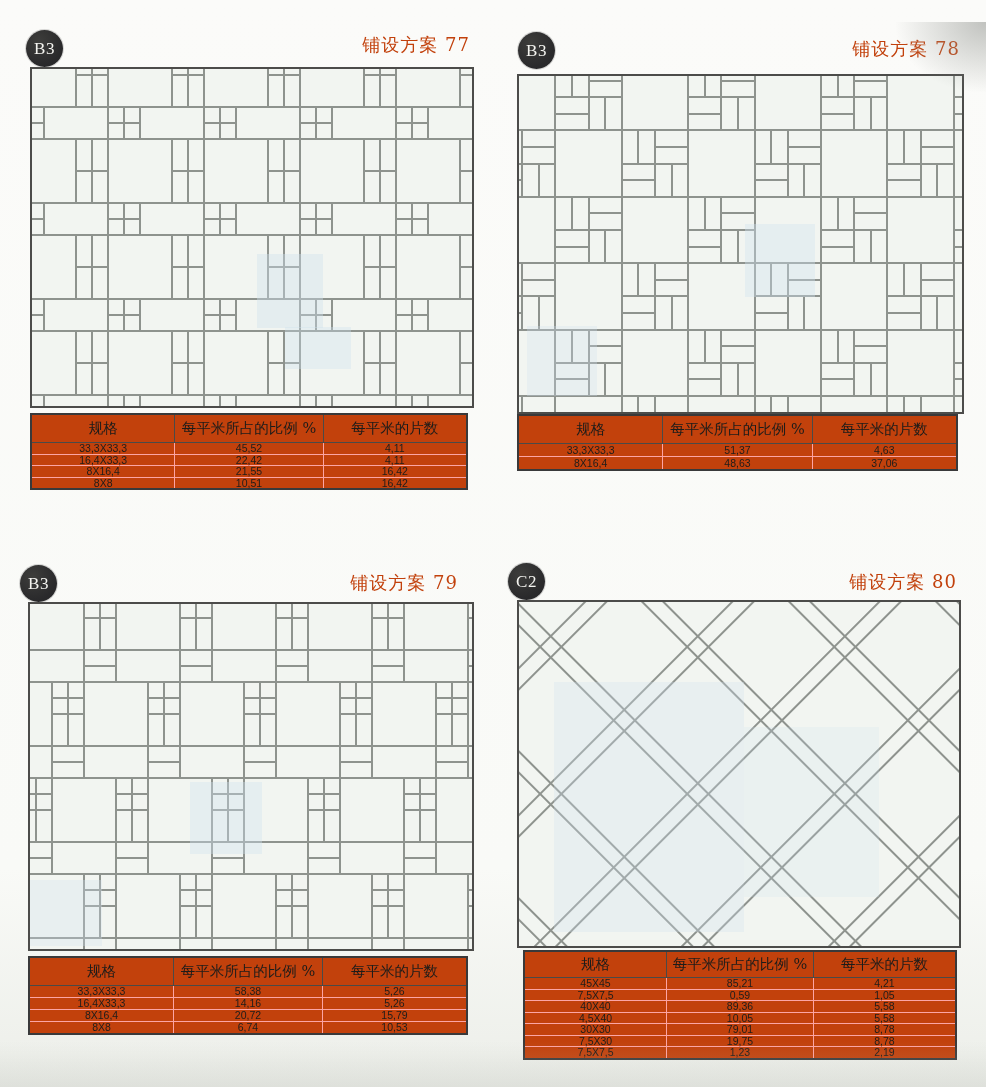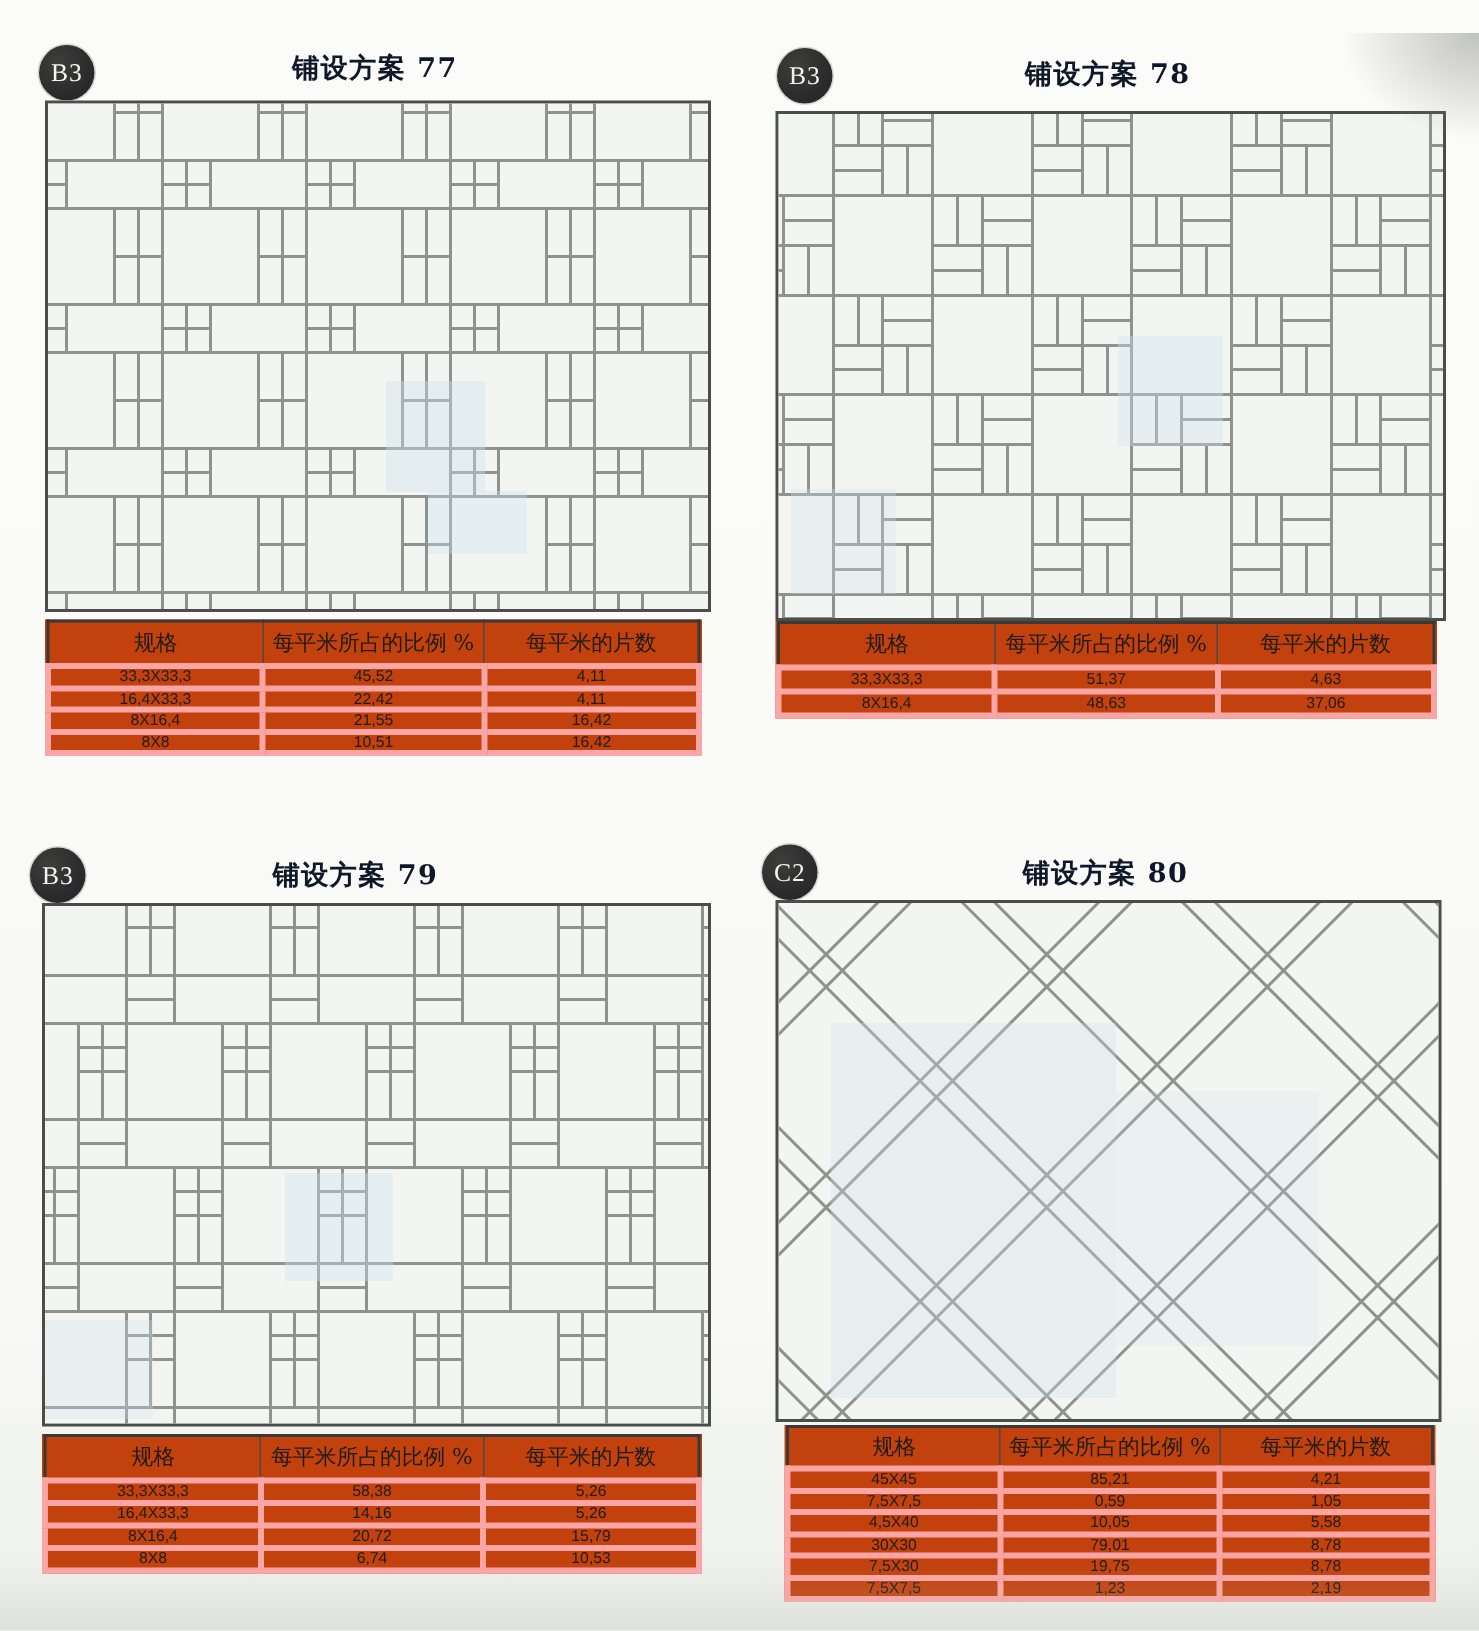"铺设方案 77" .title { color: #0f172a -> #c2410c; font-weight: 700 -> 400; text-align: center -> right }
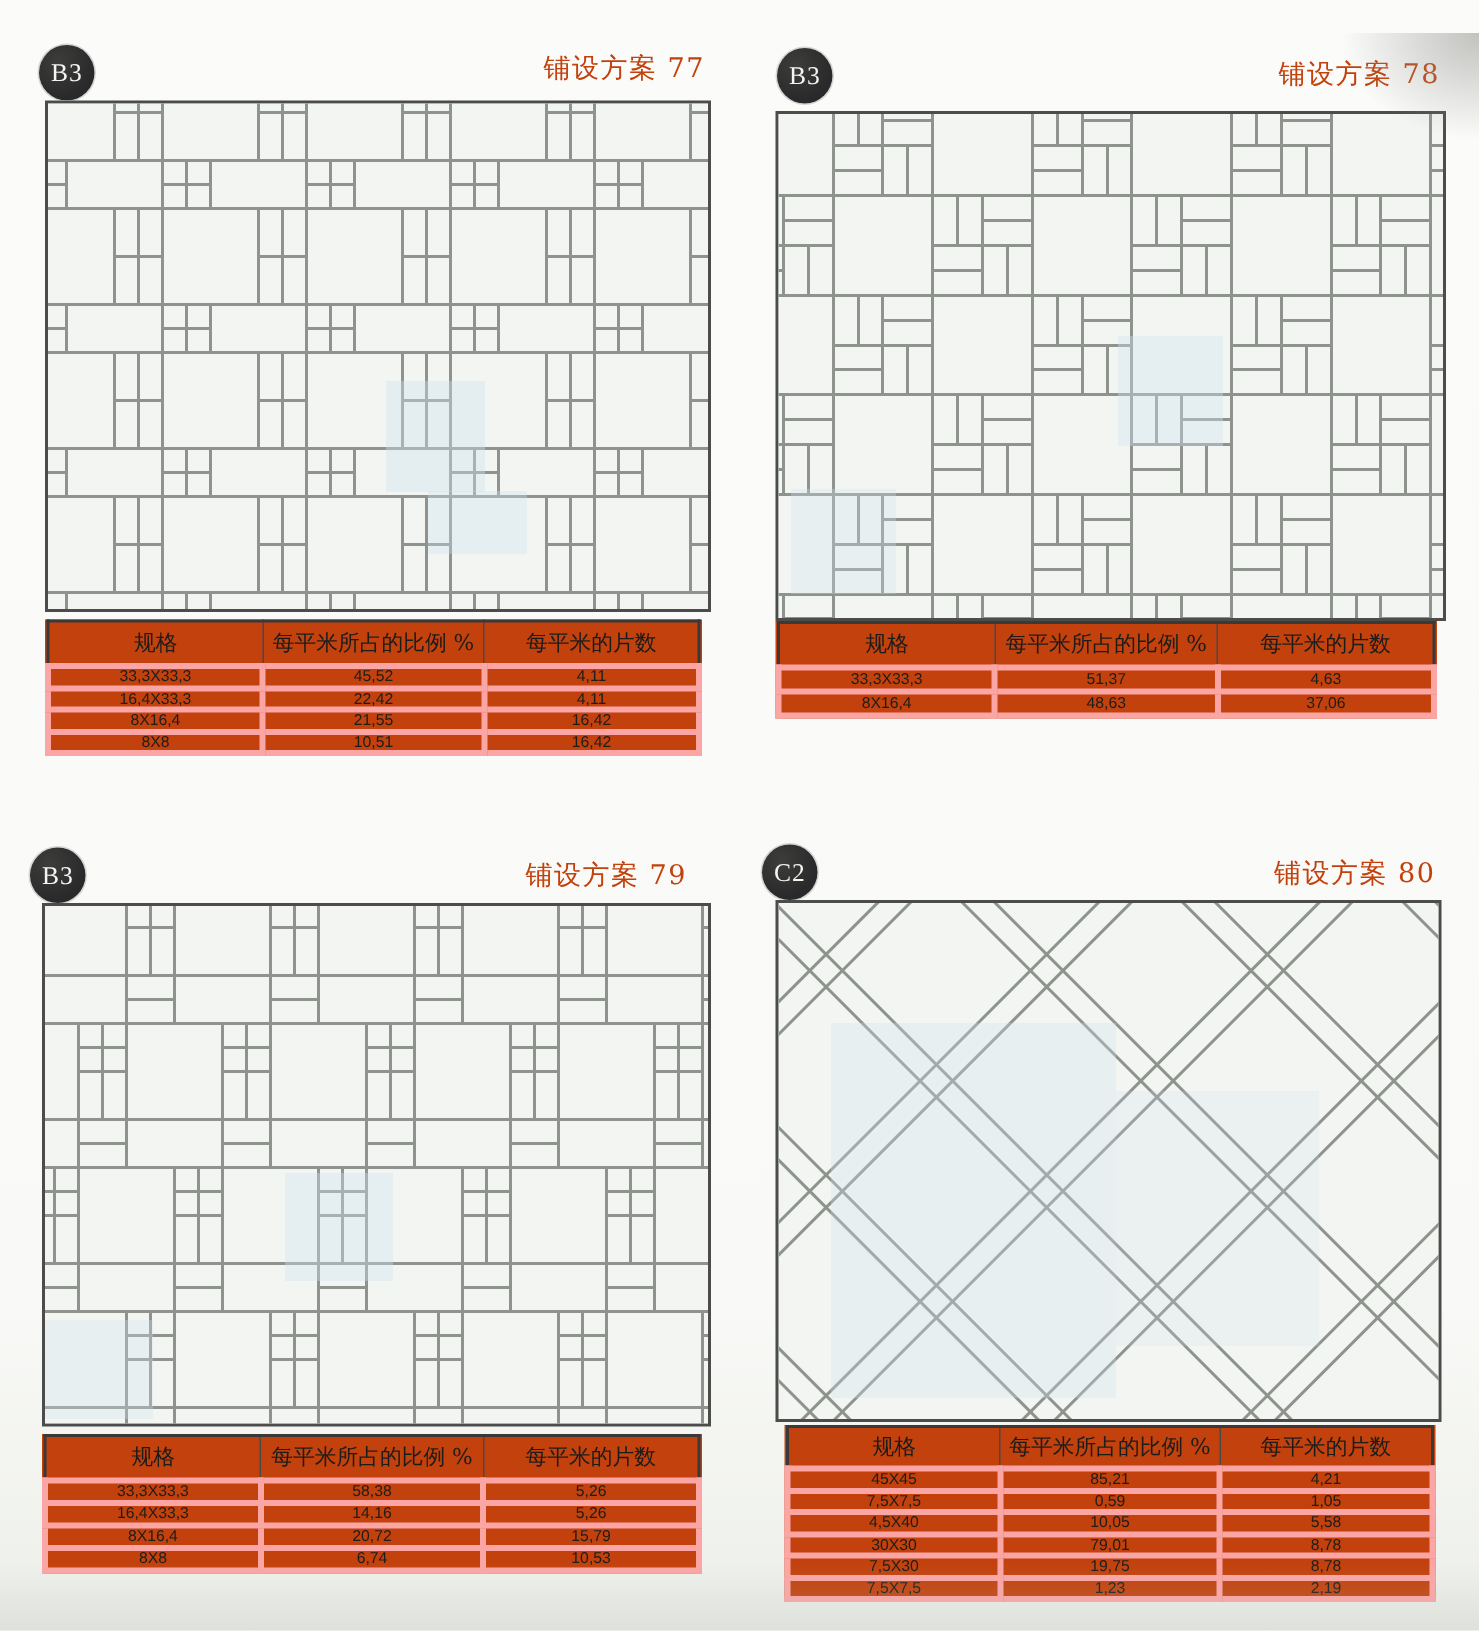"33,3X33,3" table.spec td { border: 4px solid #fca5a5 -> 1px solid #fca5a5 }
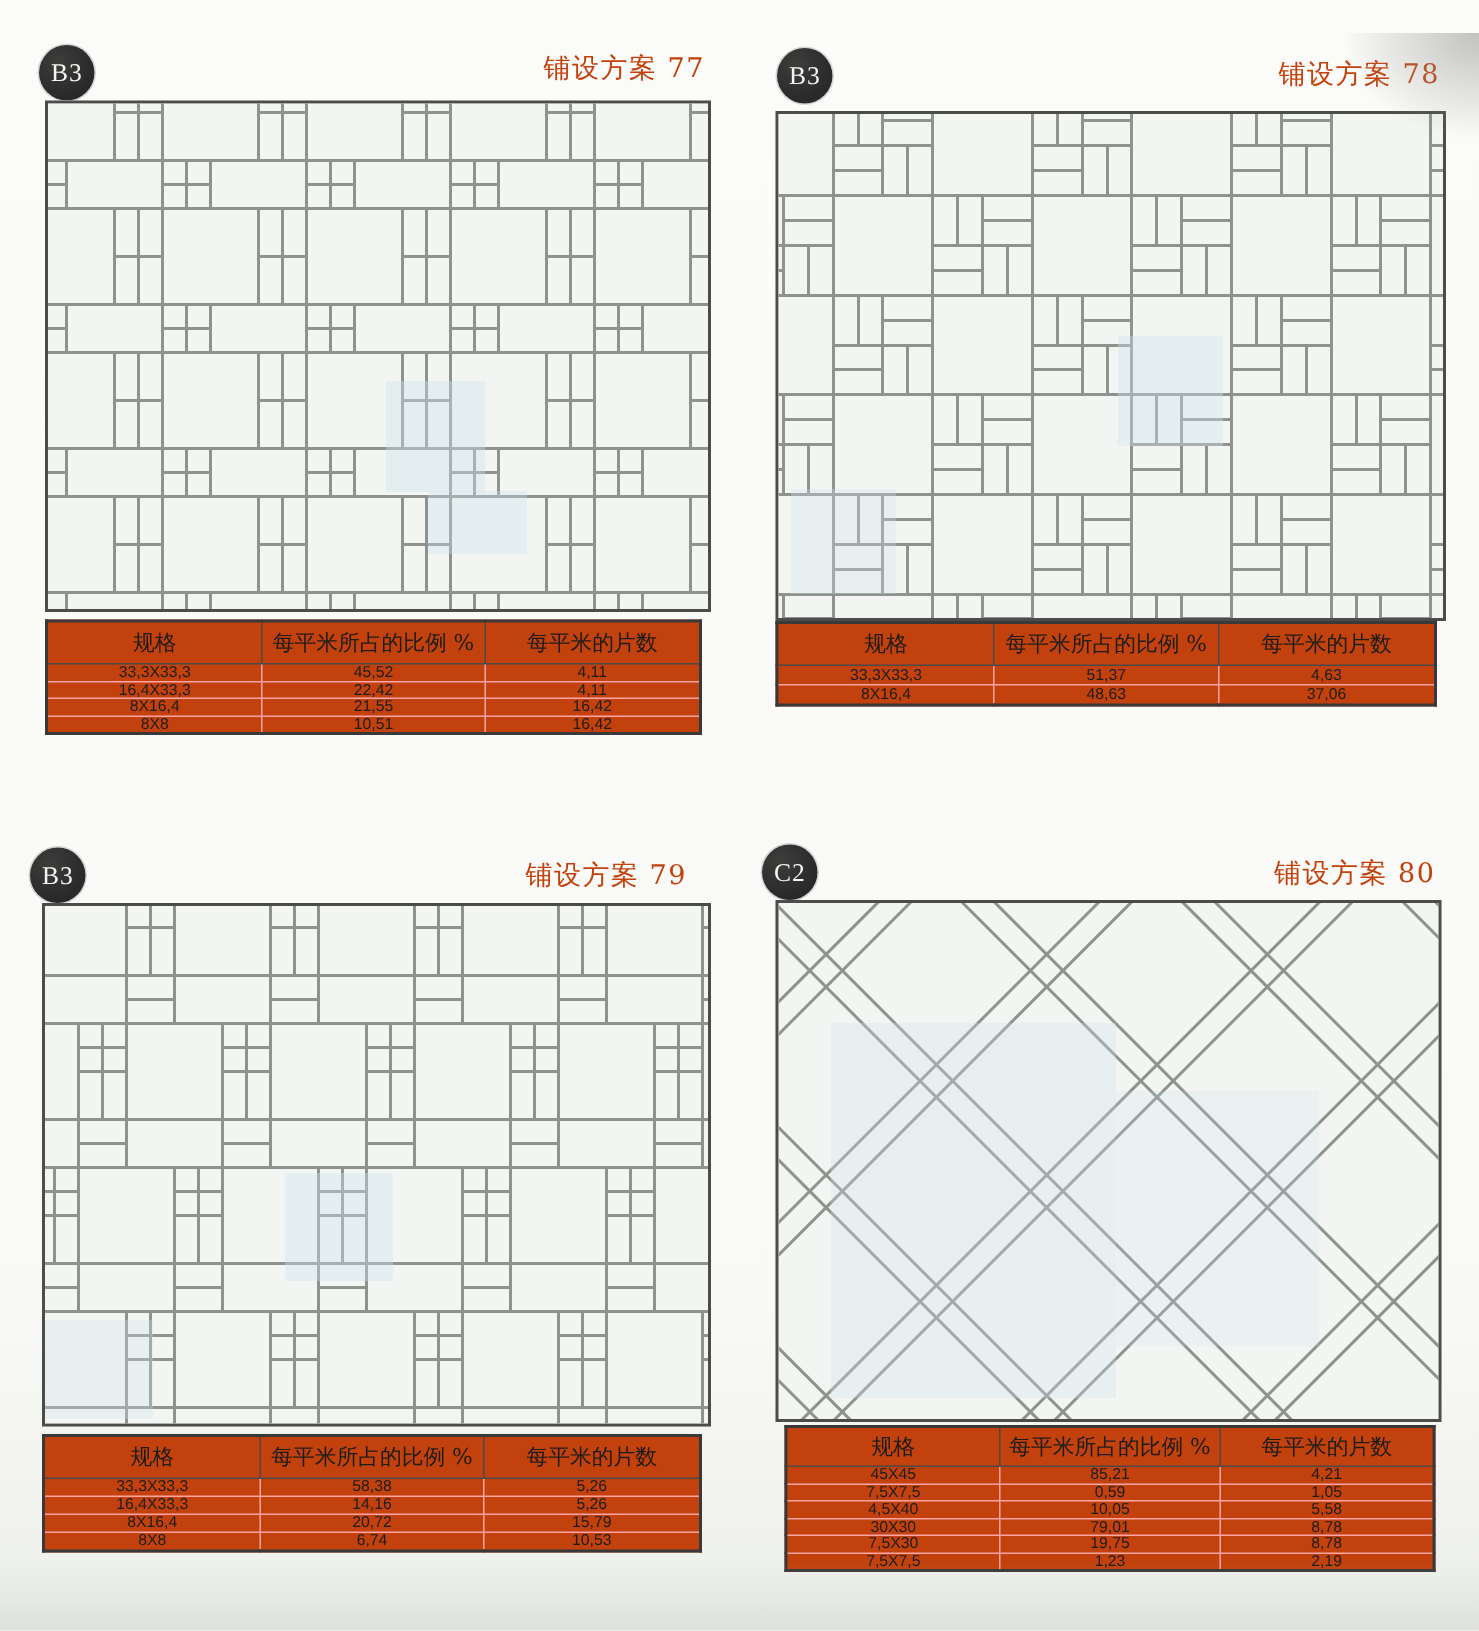"40X40" tr { html: none -> <tr> <td>40X40</td> <td>89,36</td> <td>5,58</td> </tr> }
